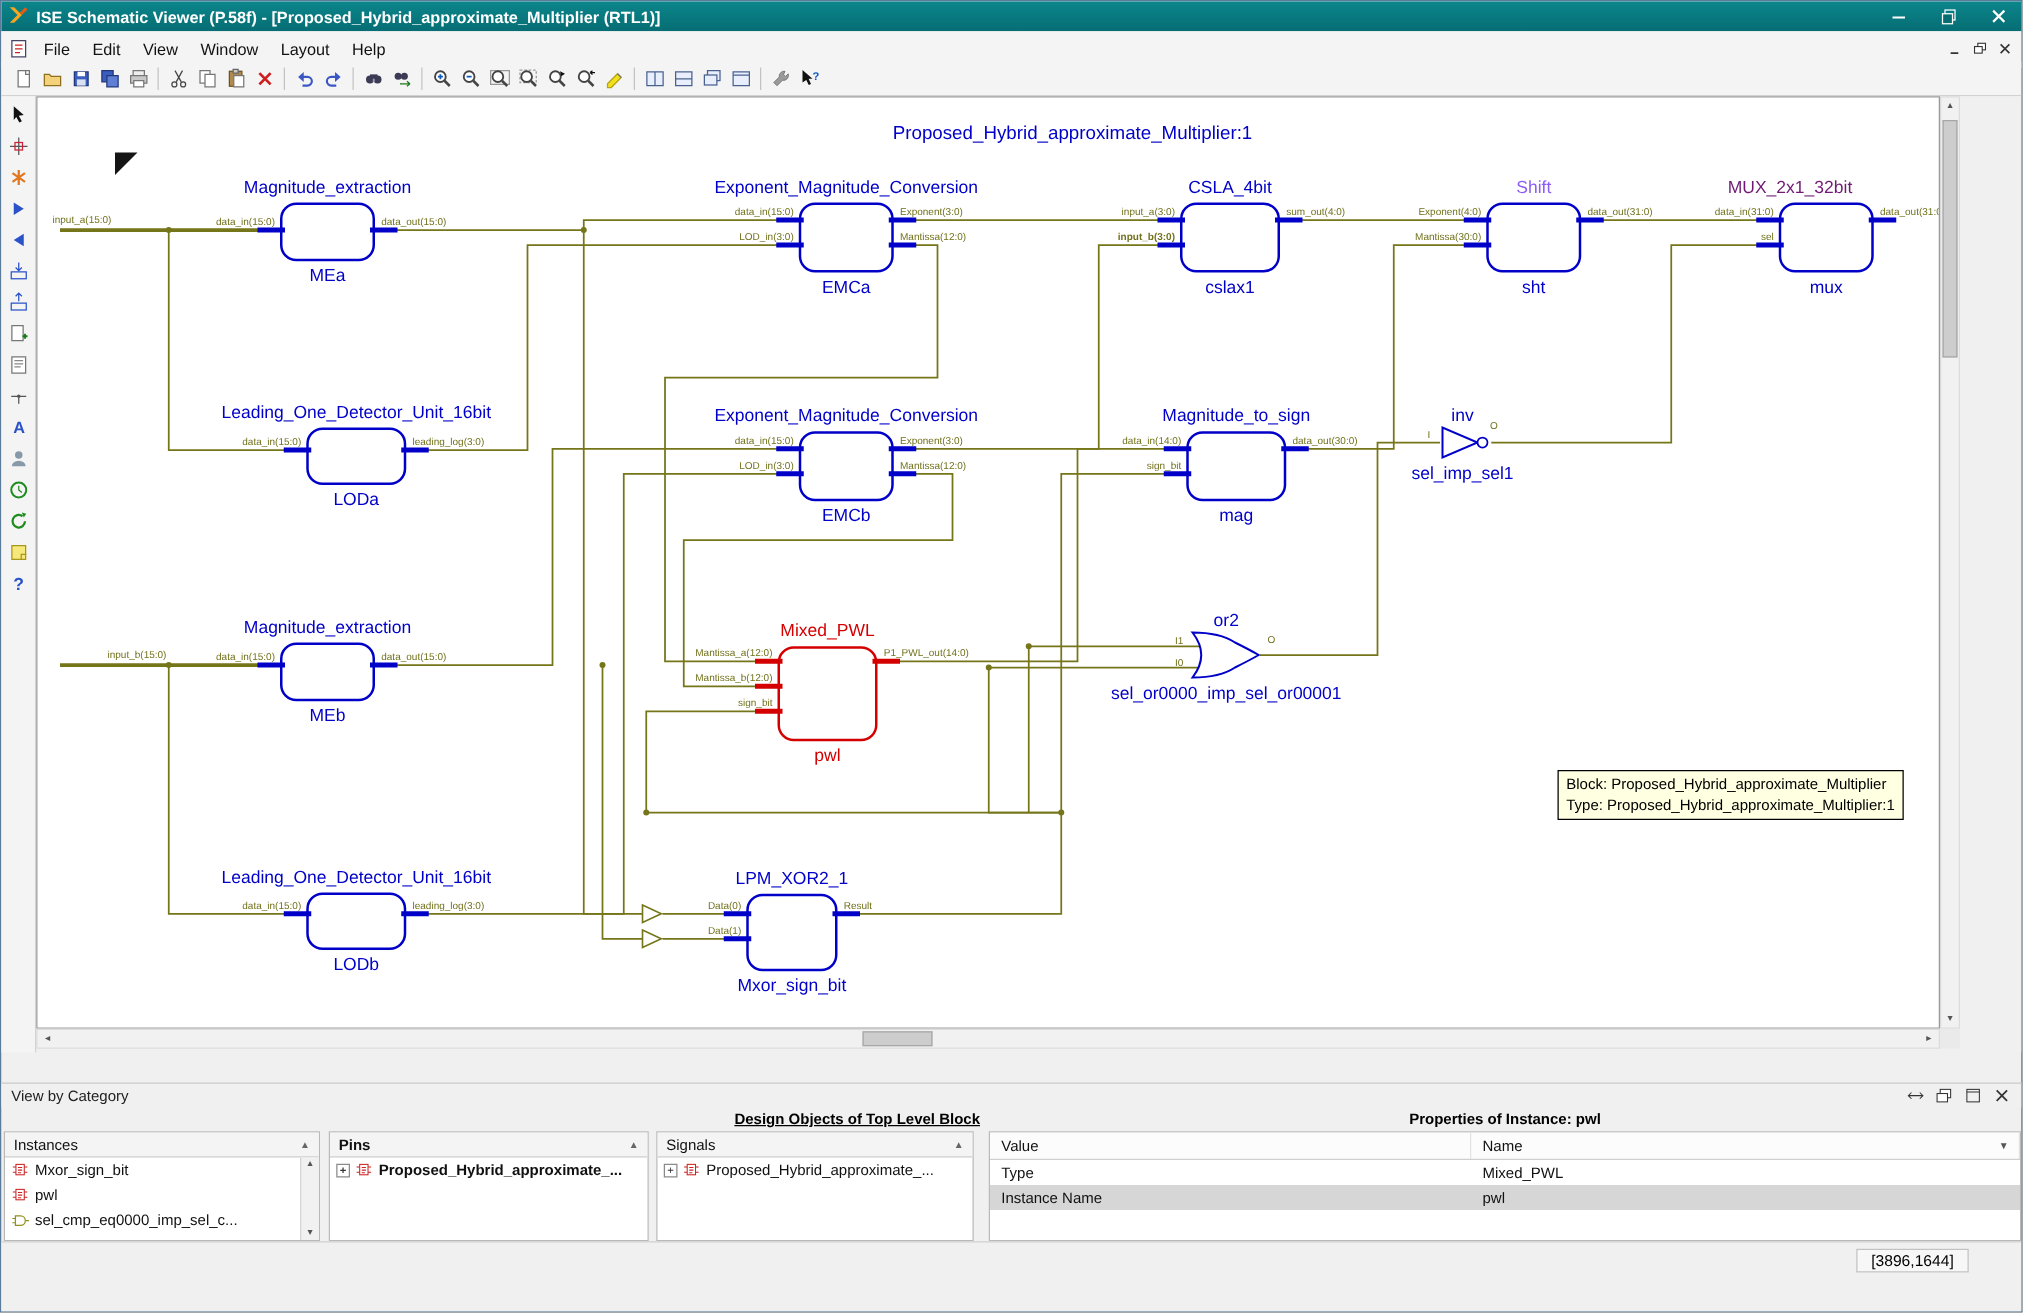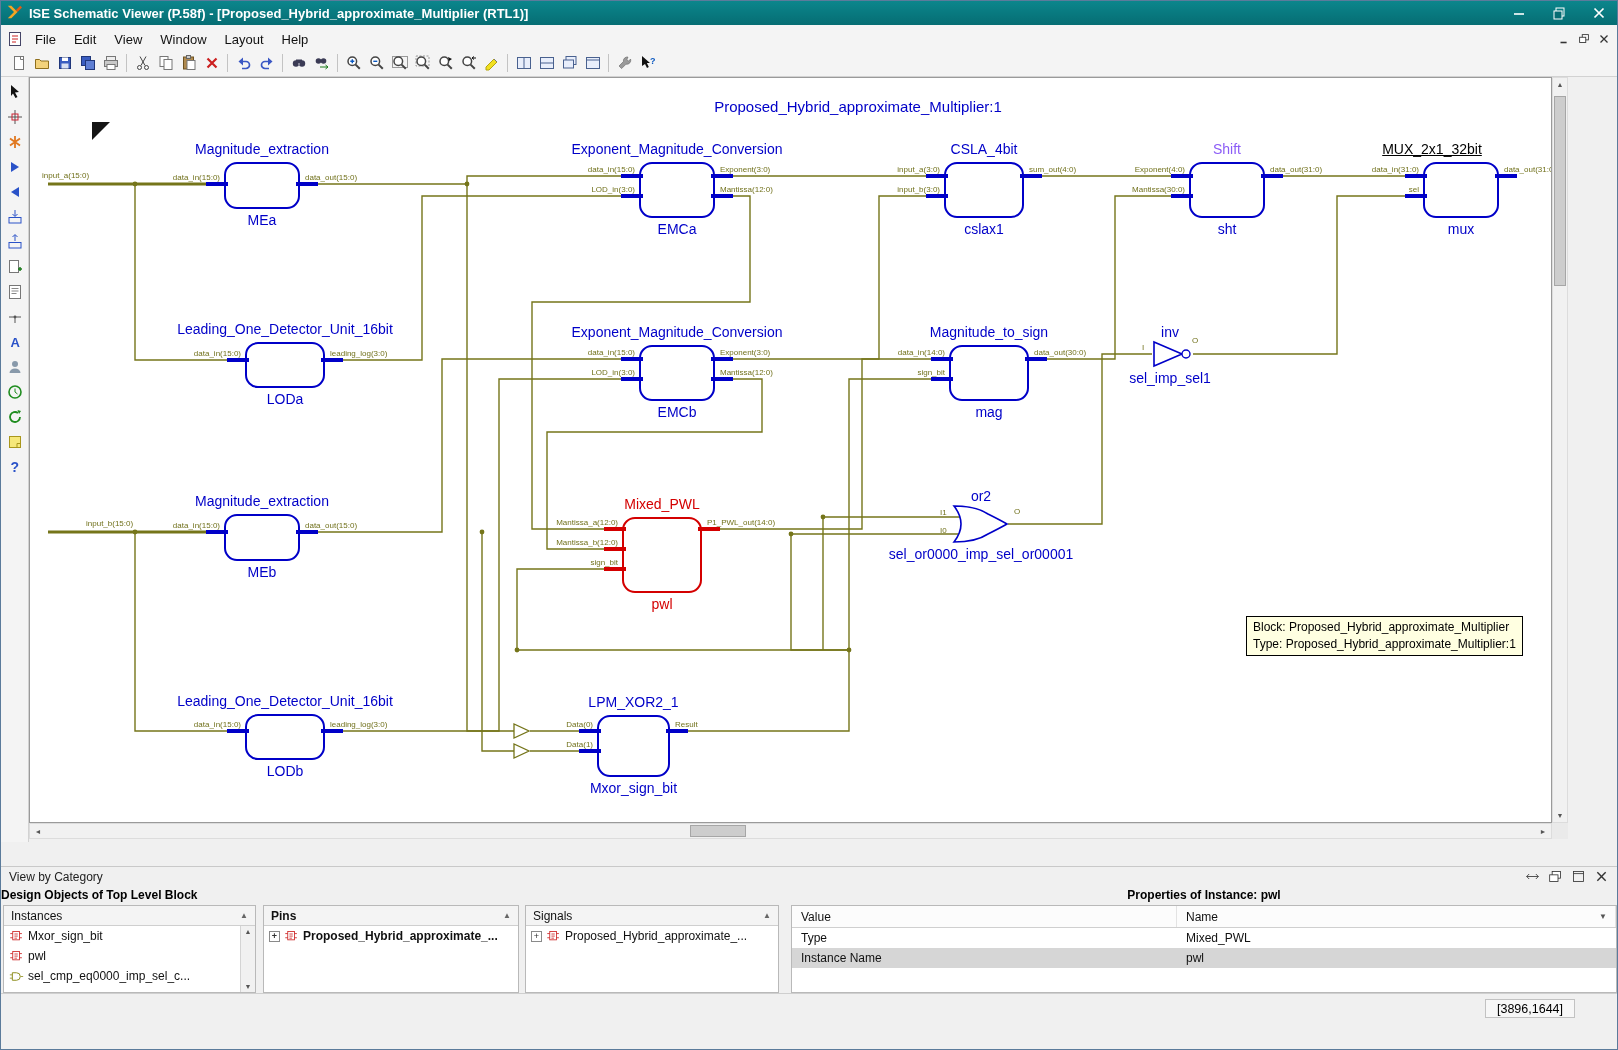"MUX_2x1_32bit" div.blk-type { color: #000000 -> #701a75; text-decoration: underline -> none }
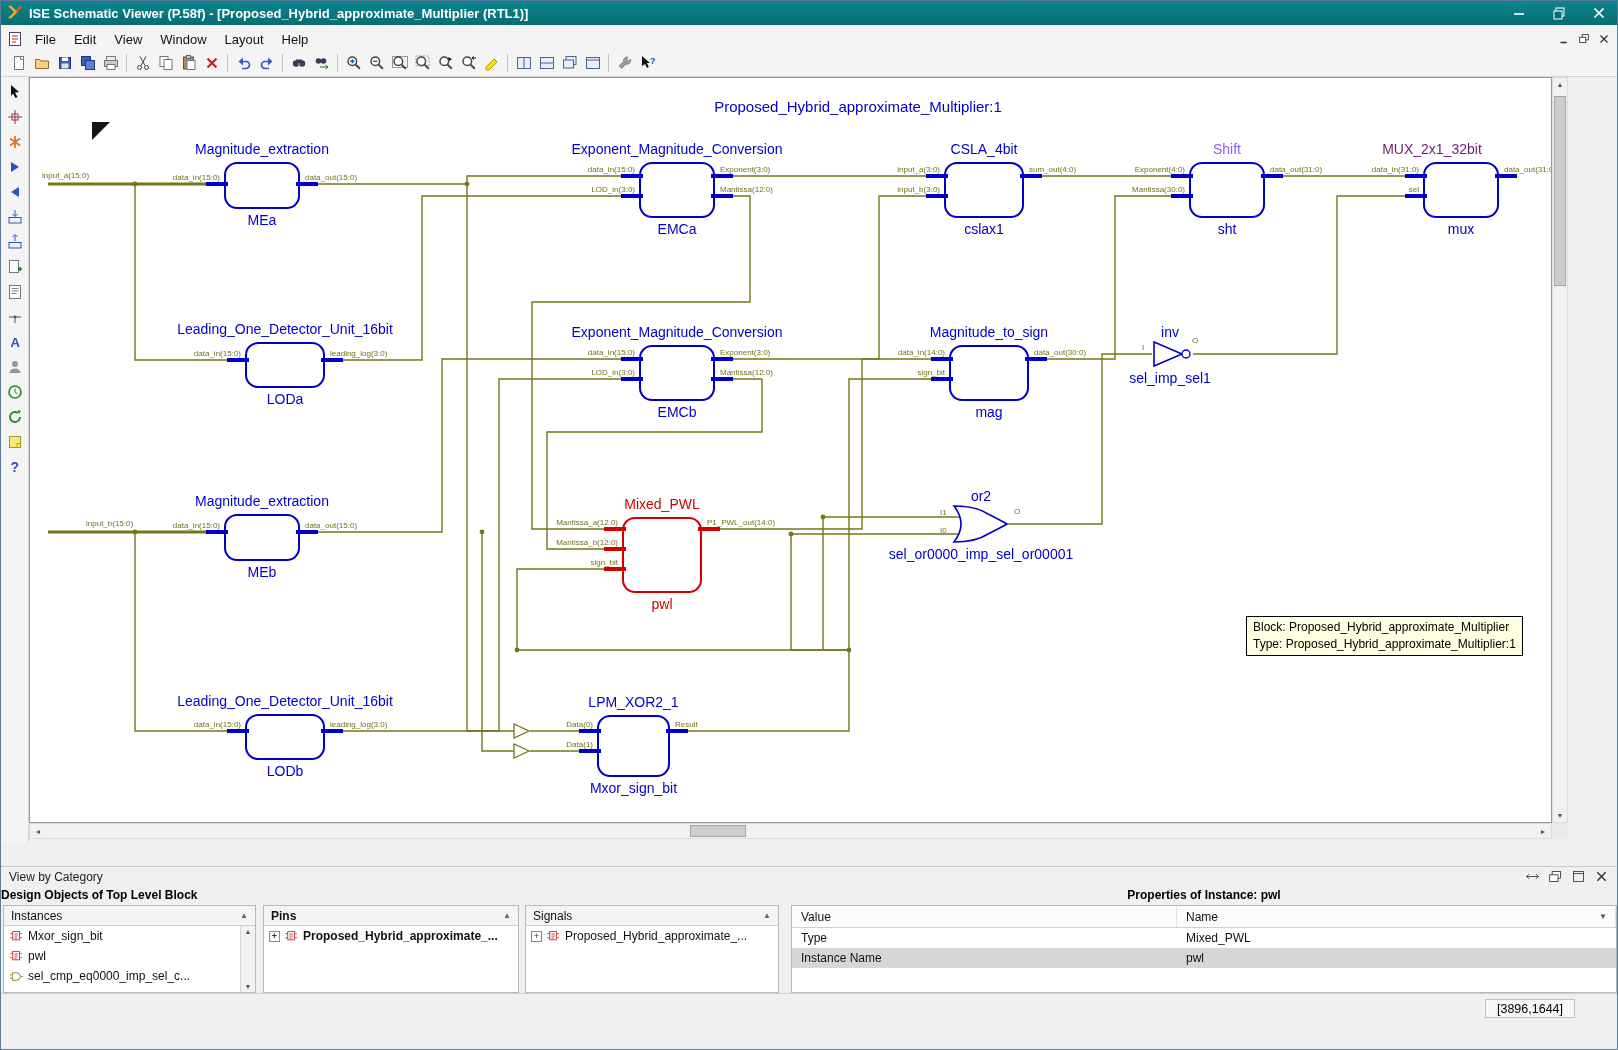"input_b(3:0)" div.pinlab { font-weight: none -> bold }
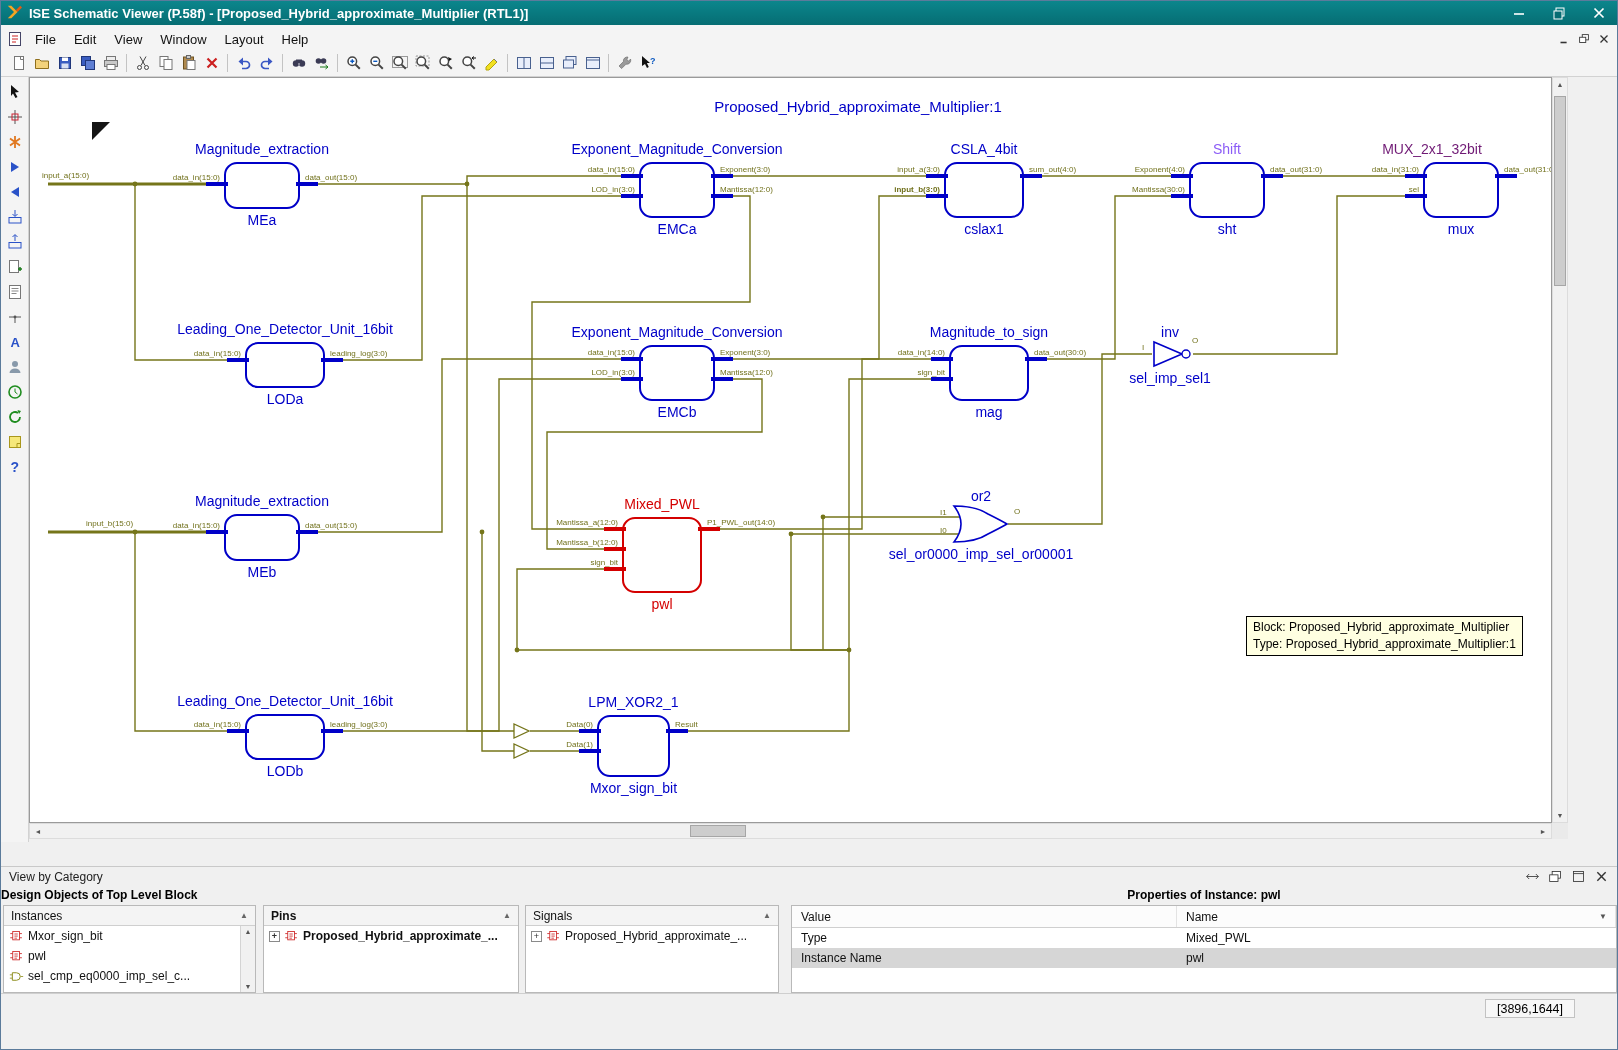"Design Objects of Top Level" .bh-left { text-align: left -> right; text-decoration: none -> underline }
